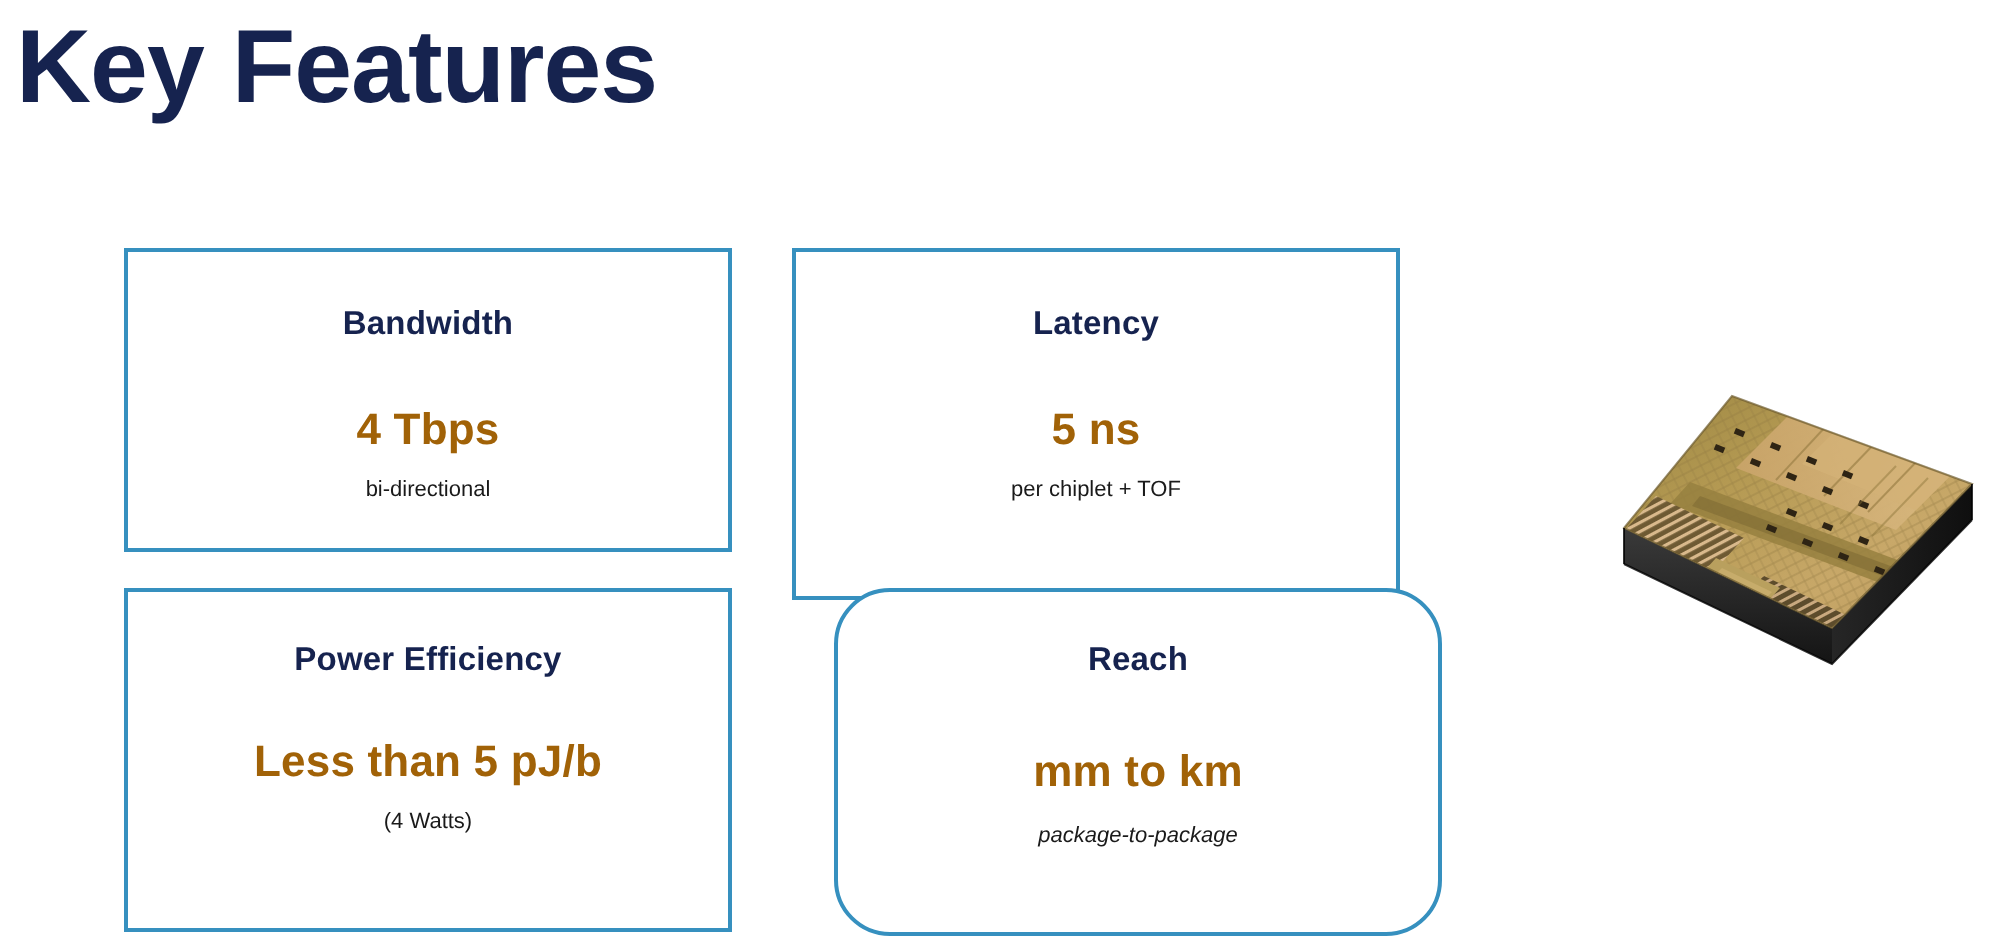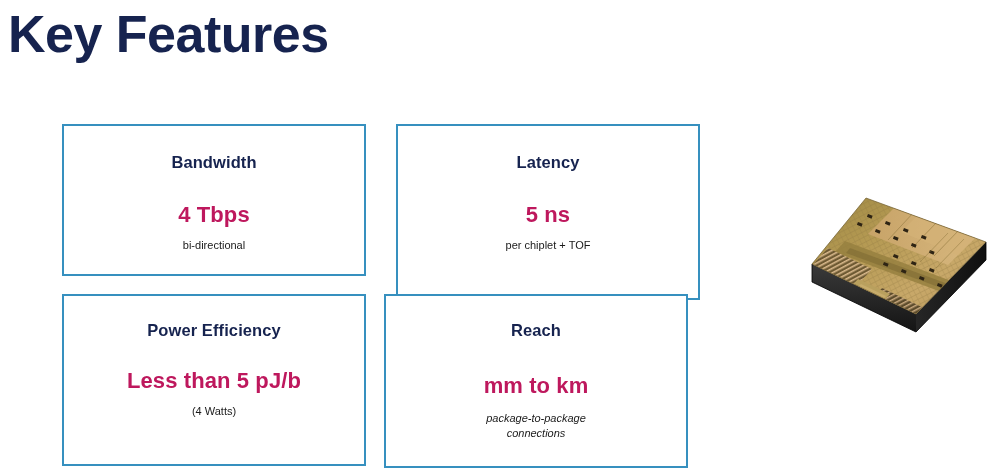"4 Tbps" .card-value { color: #be185d -> #a16207 }
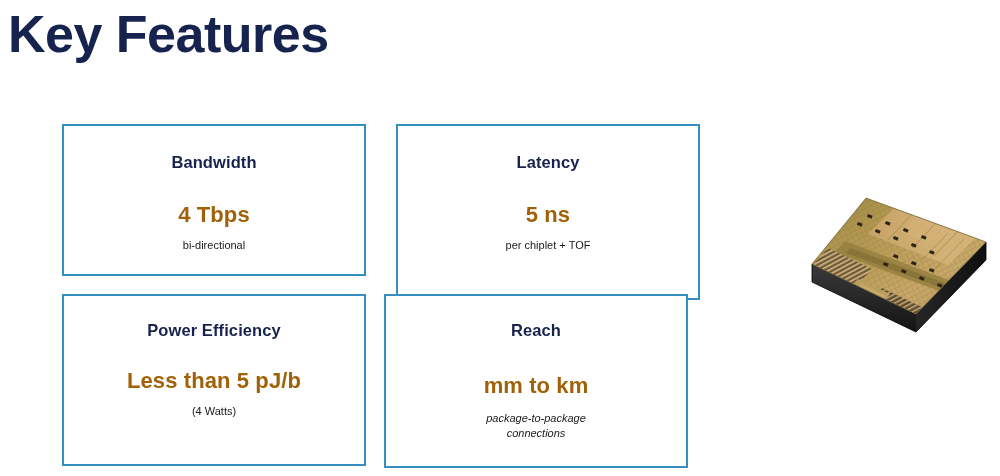"Reach" #card-reach { border-radius: none -> 28px; left: 384px -> 417px }
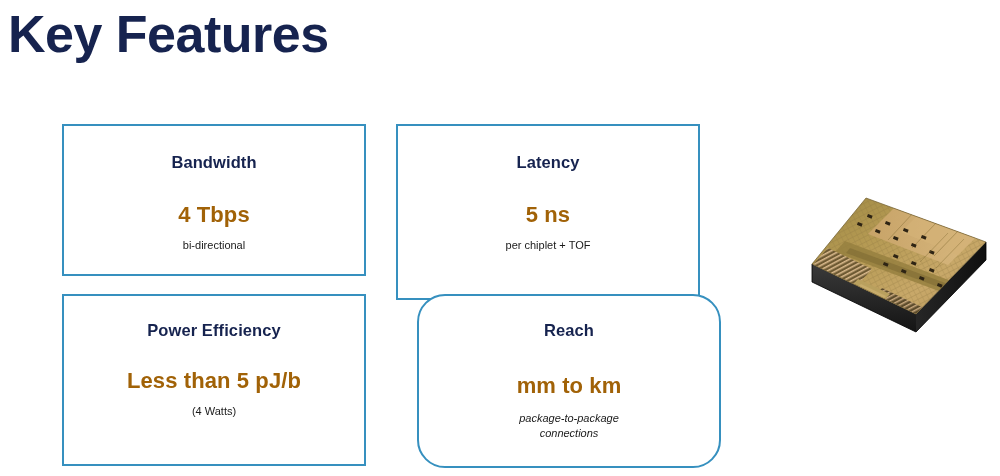"connections" div { html: <div>connections</div> -> none }
